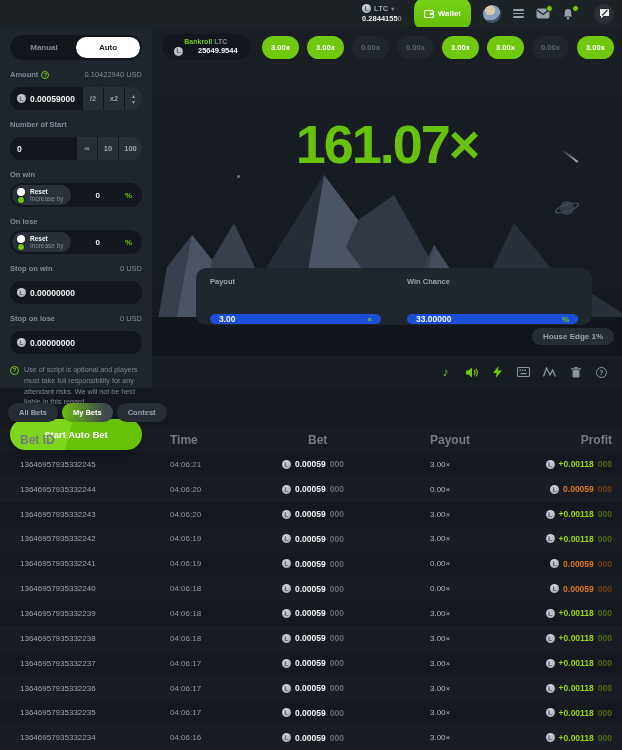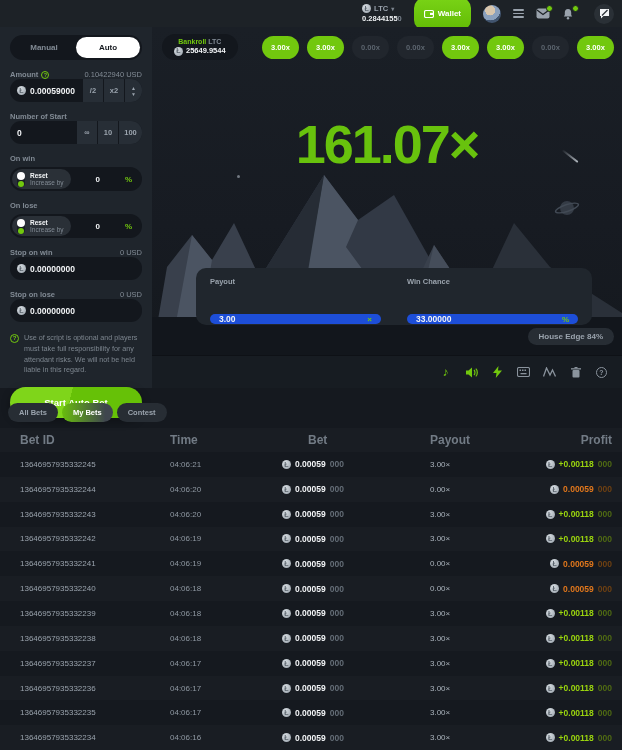"25649.9544" .bankroll .l2 { gap: 3px -> 15px }
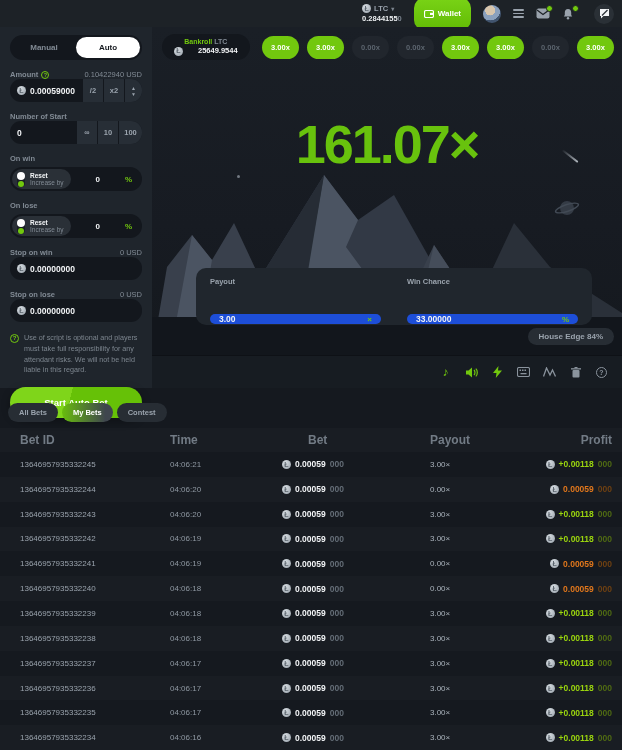"0.00059000" .bar { margin-top: 0 -> 8px }
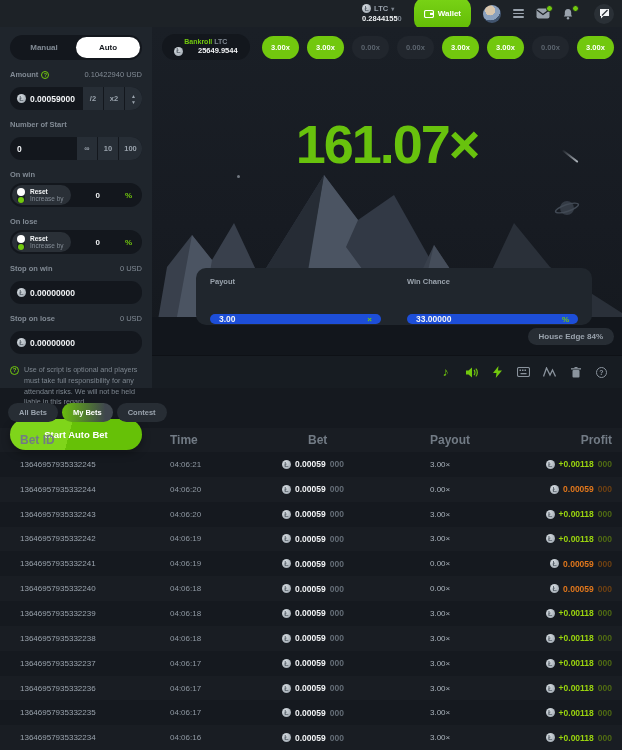"House Edge 84%" div.house-edge { text: 84% -> 1% }
